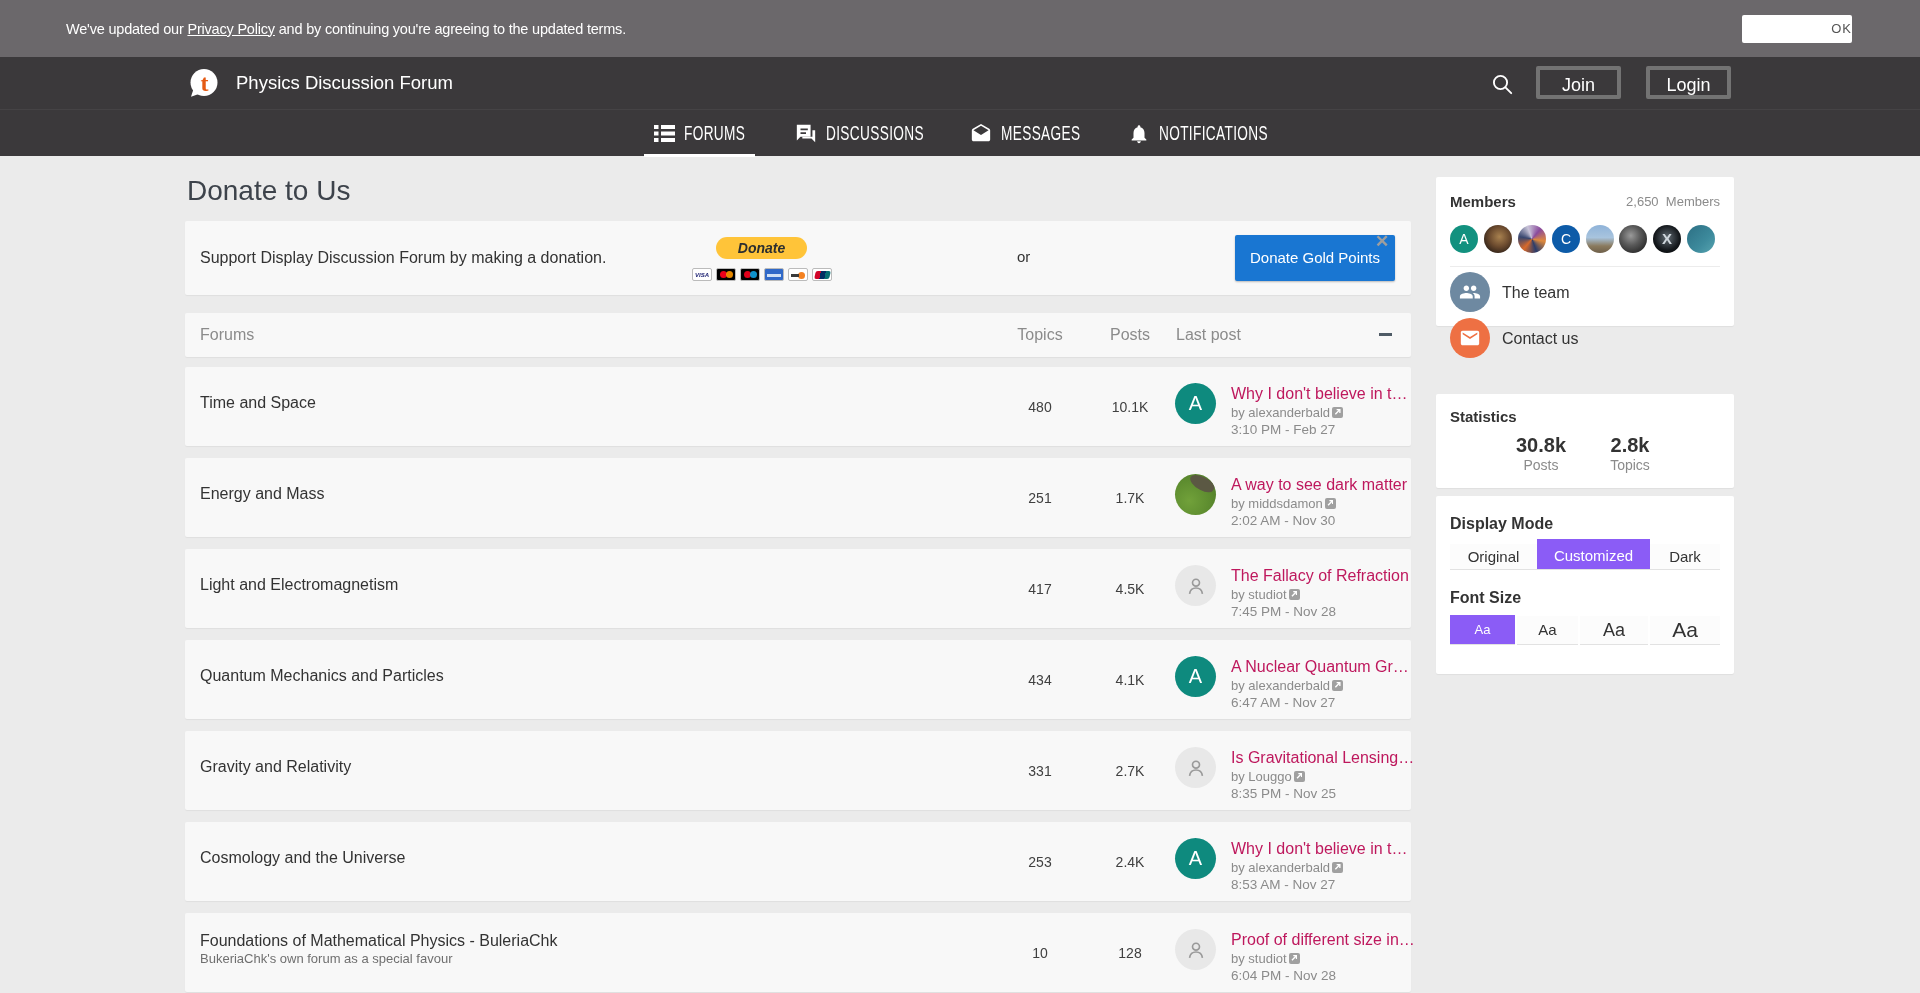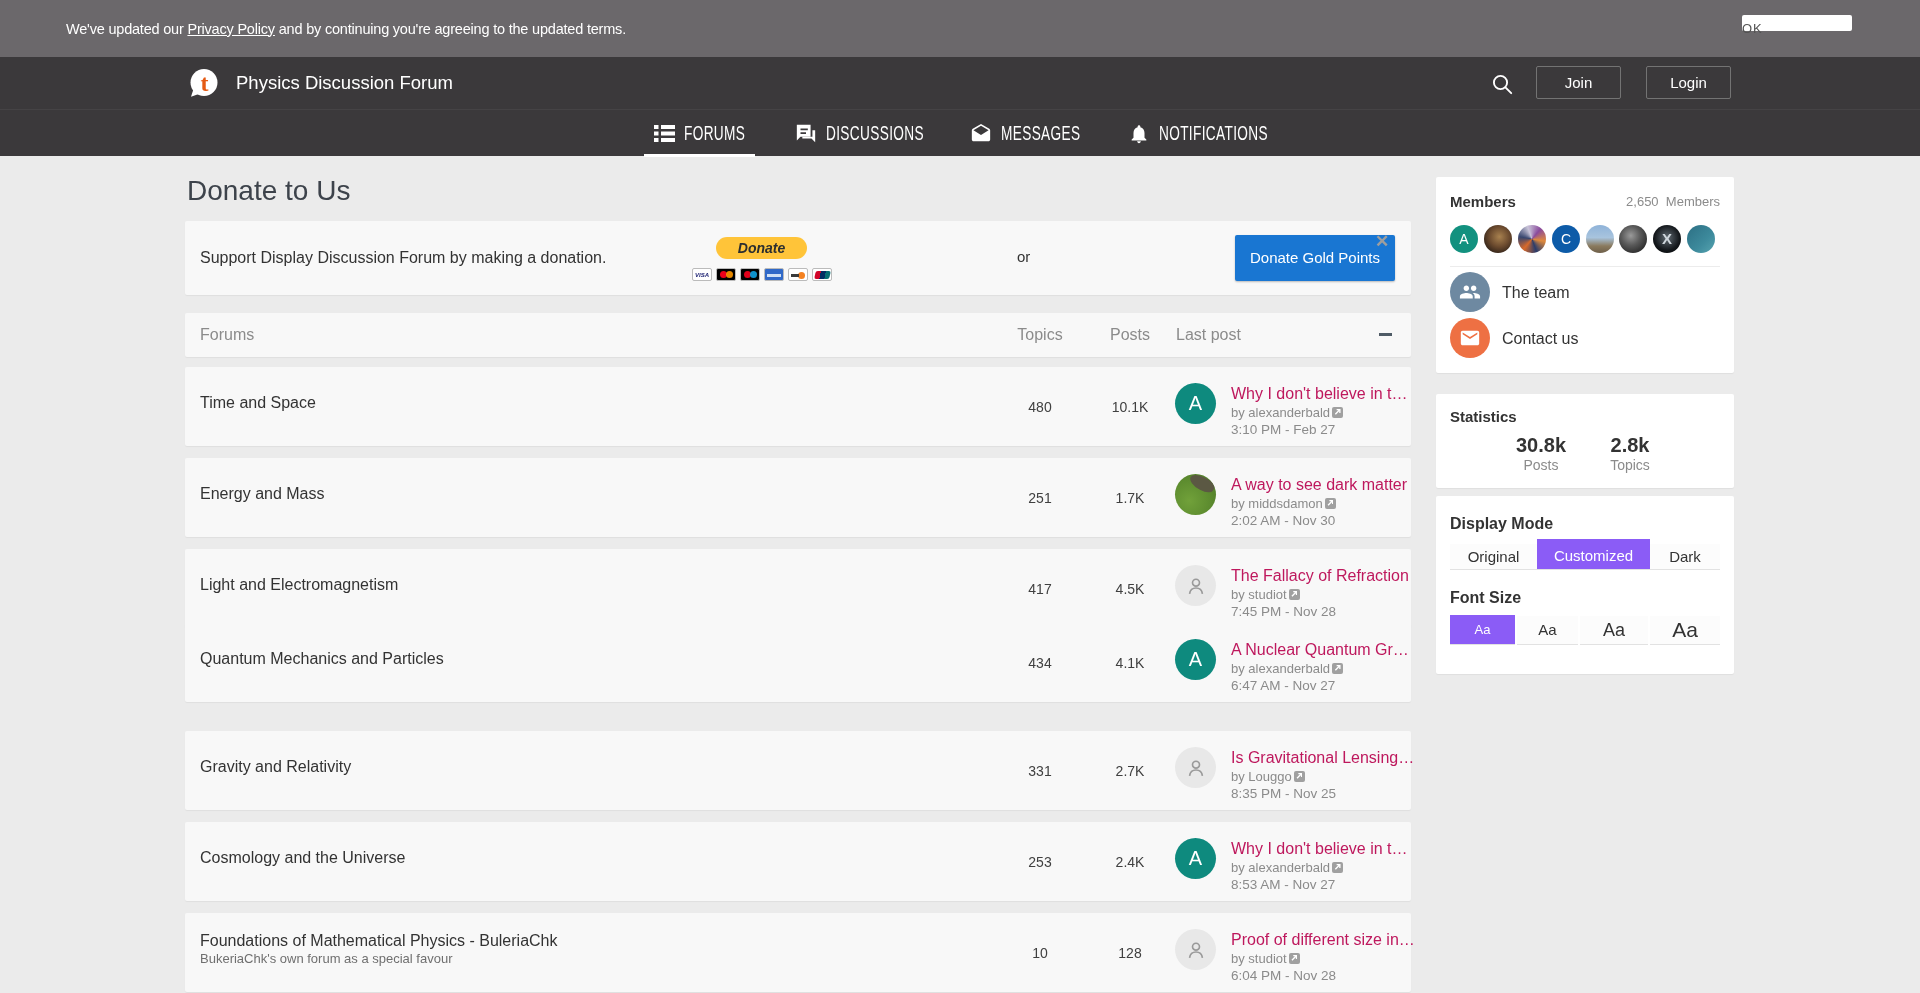"OK" .okbtn { height: 16px -> 28px; text-align: left -> right }
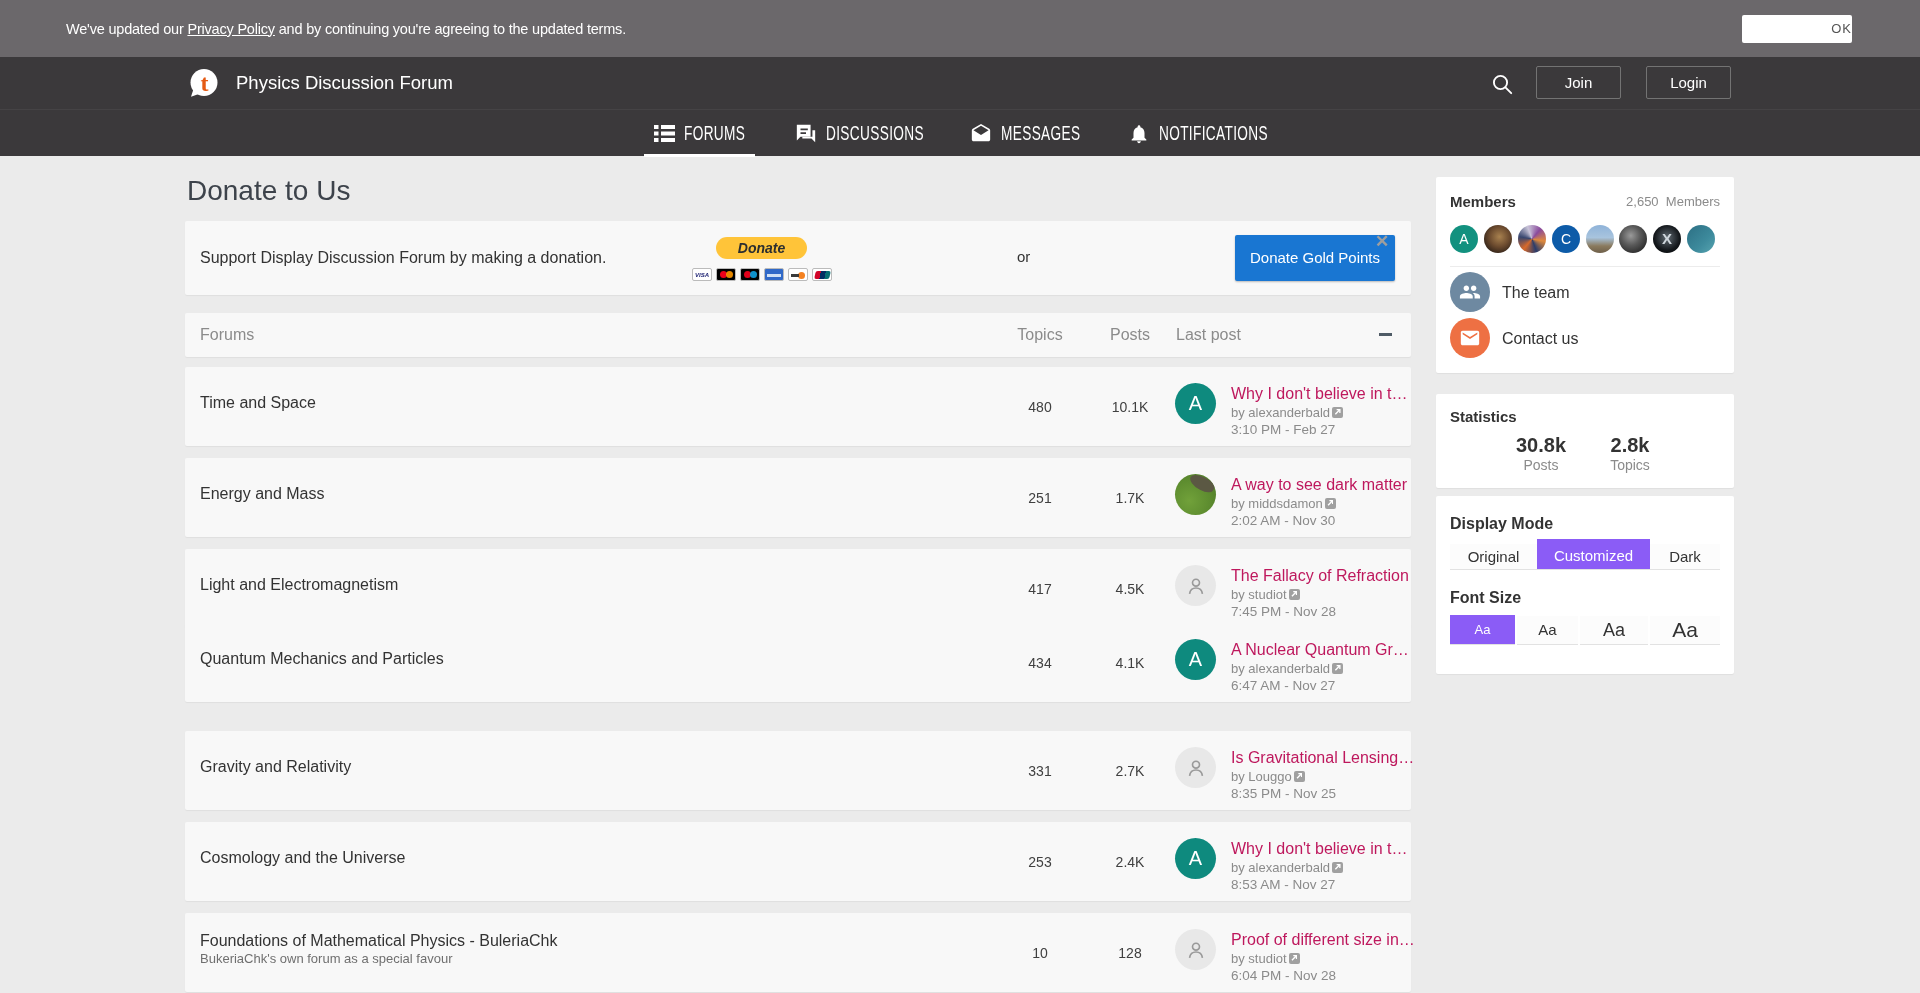"Join" .navbtn { border: 1px solid #737373 -> 4px solid #737373; font-size: 15px -> 18px }
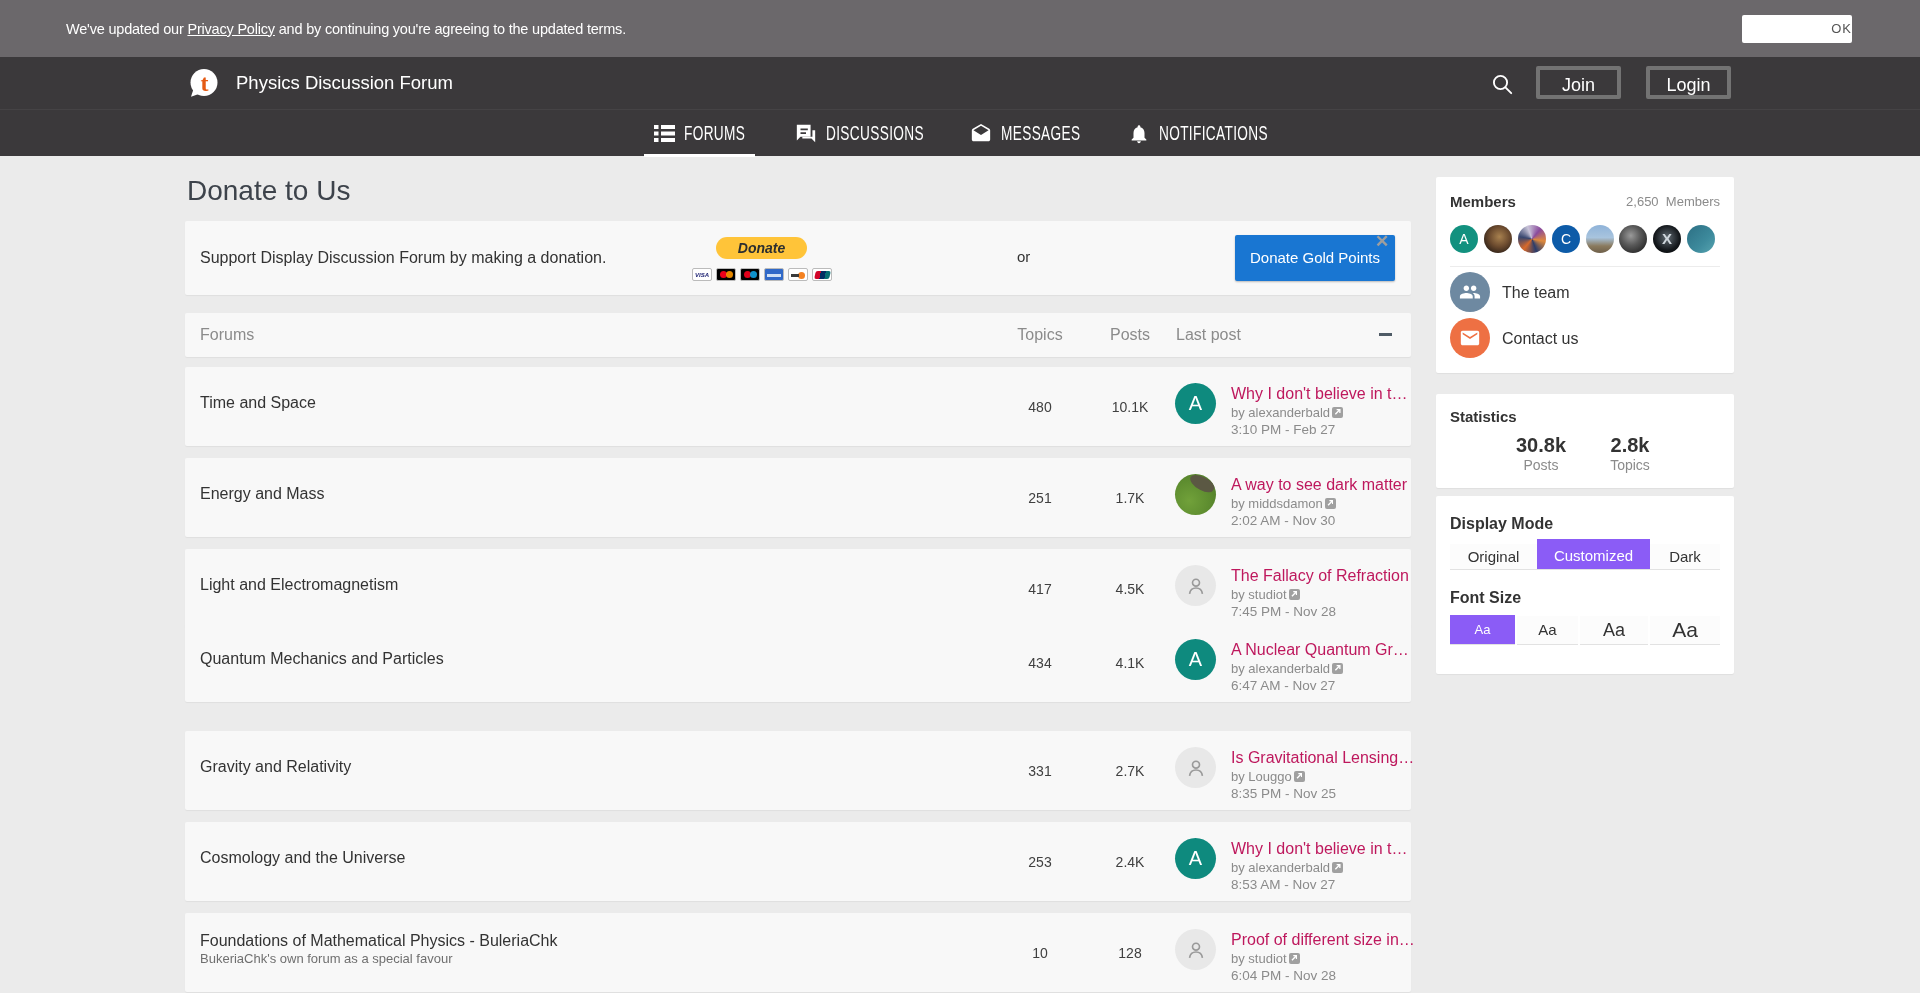"Members" .members-card { height: 196px -> 149px }
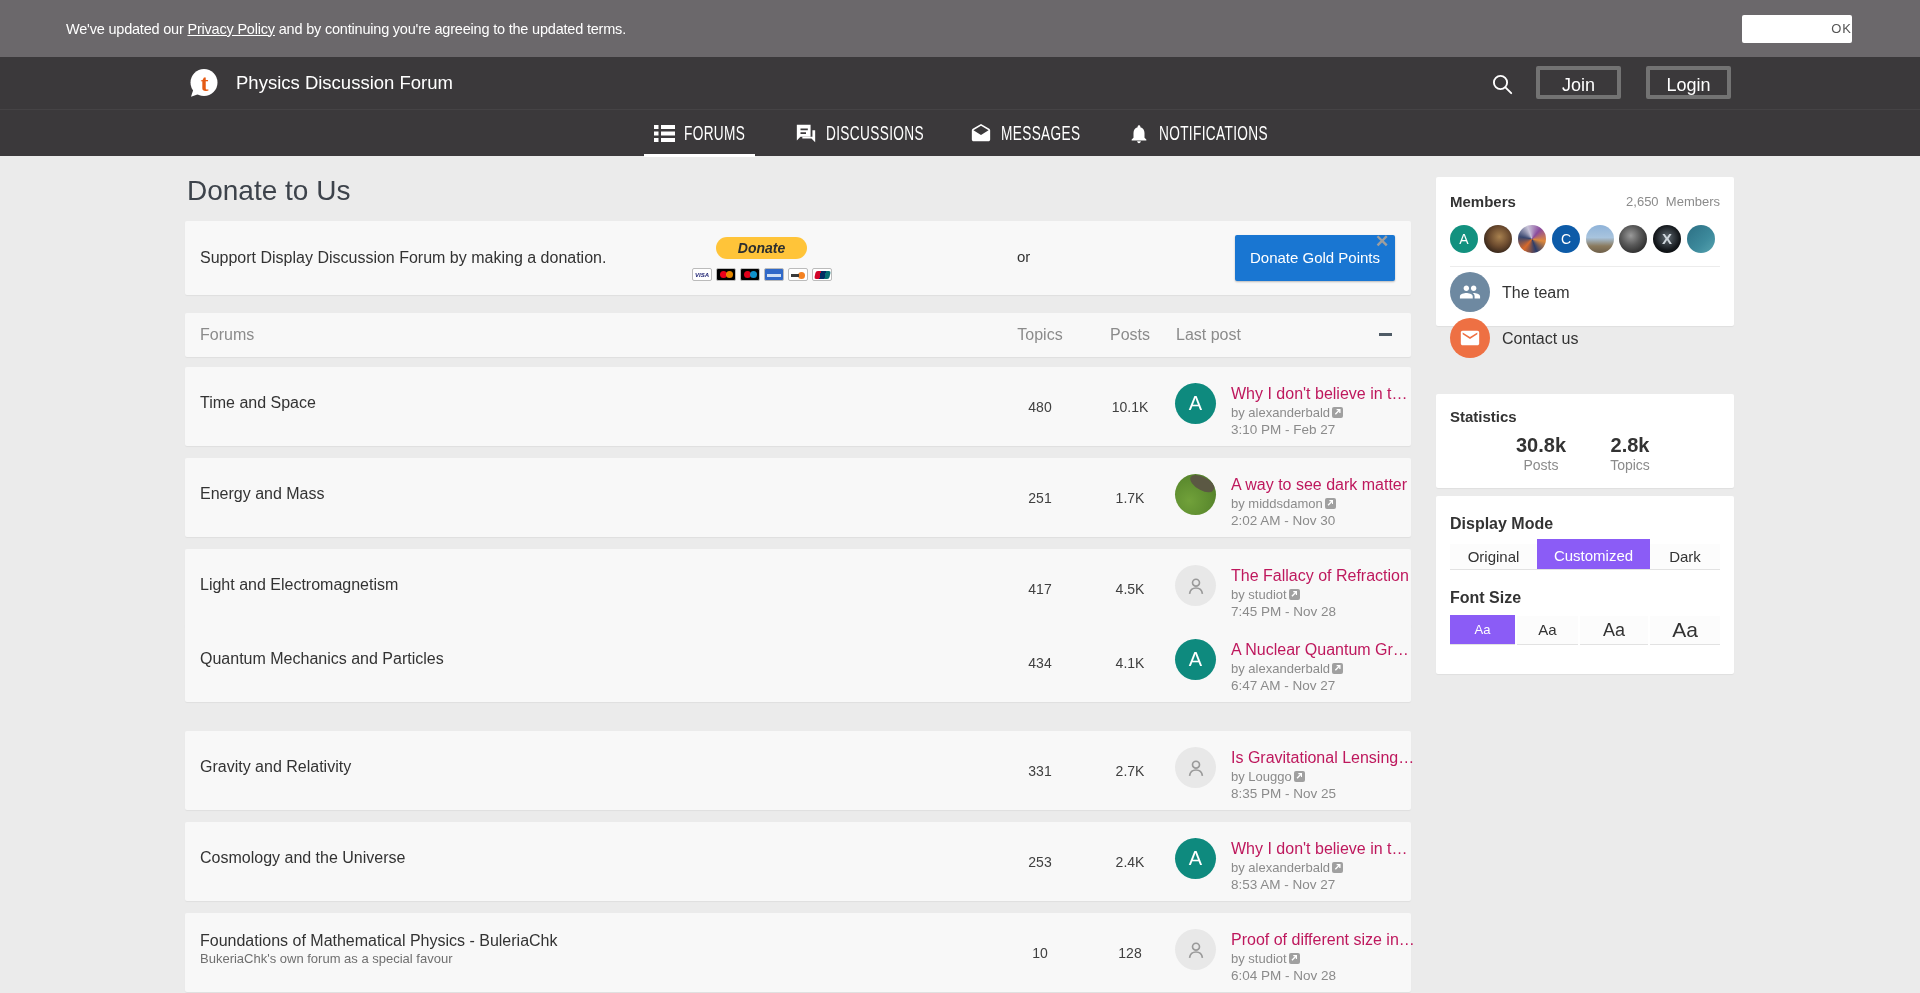"Quantum Mechanics and Particles" div.card { top: 467px -> 484px }
